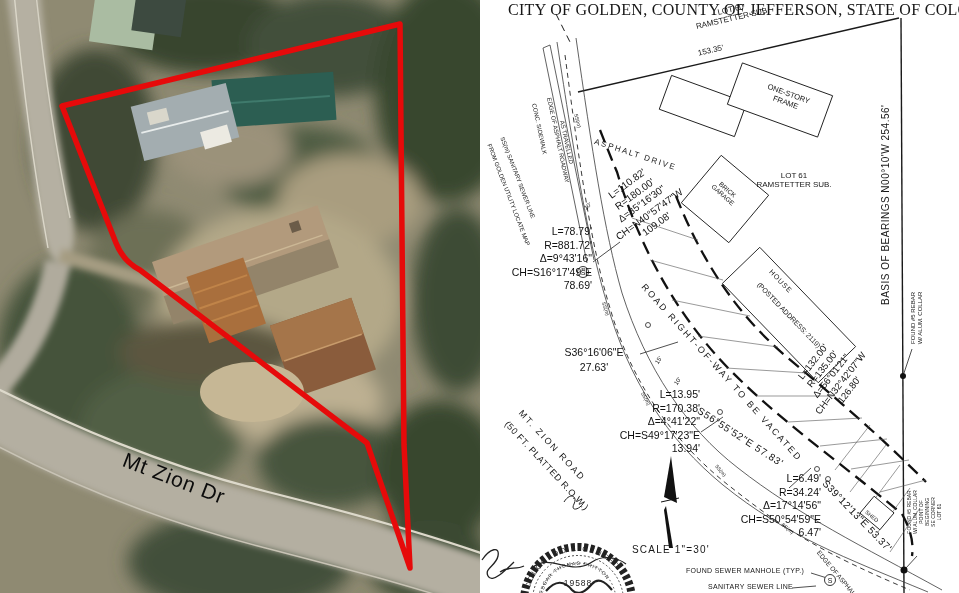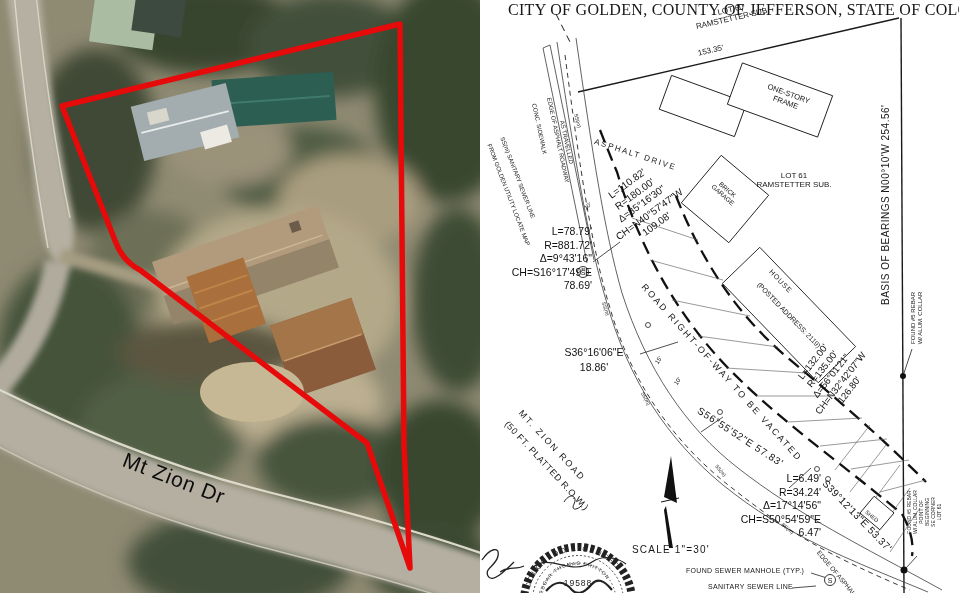"18.86'" div { text: 18.86' -> 27.63' }
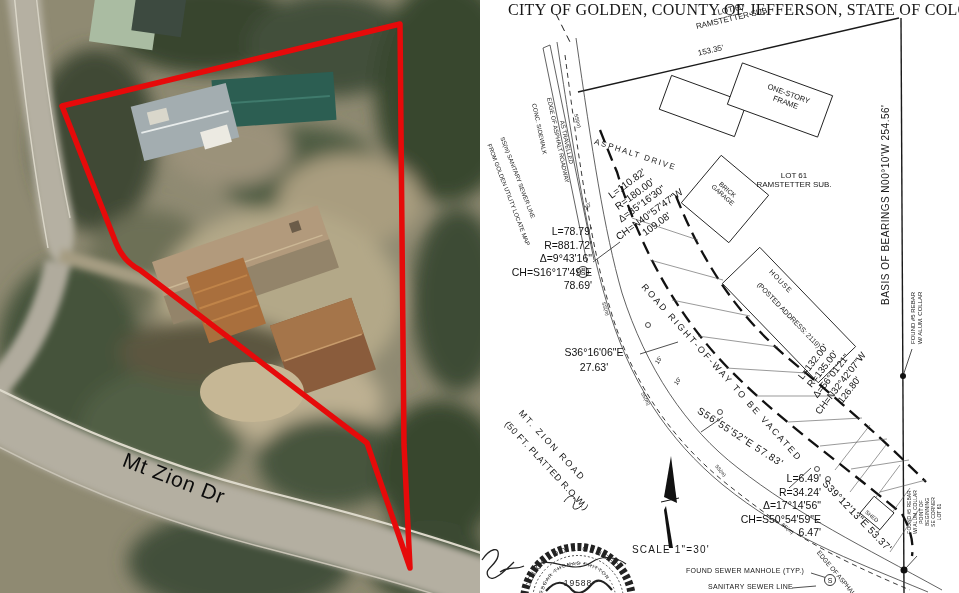"L=13.95'" div.lbl { html: none -> <div> <div>L=13.95'</div> <div>R=170.38'</div> <div>Δ=4°41'22"</div> <div>CH=S49°17'23"E</div> <div>13.94'</div> </div> }
